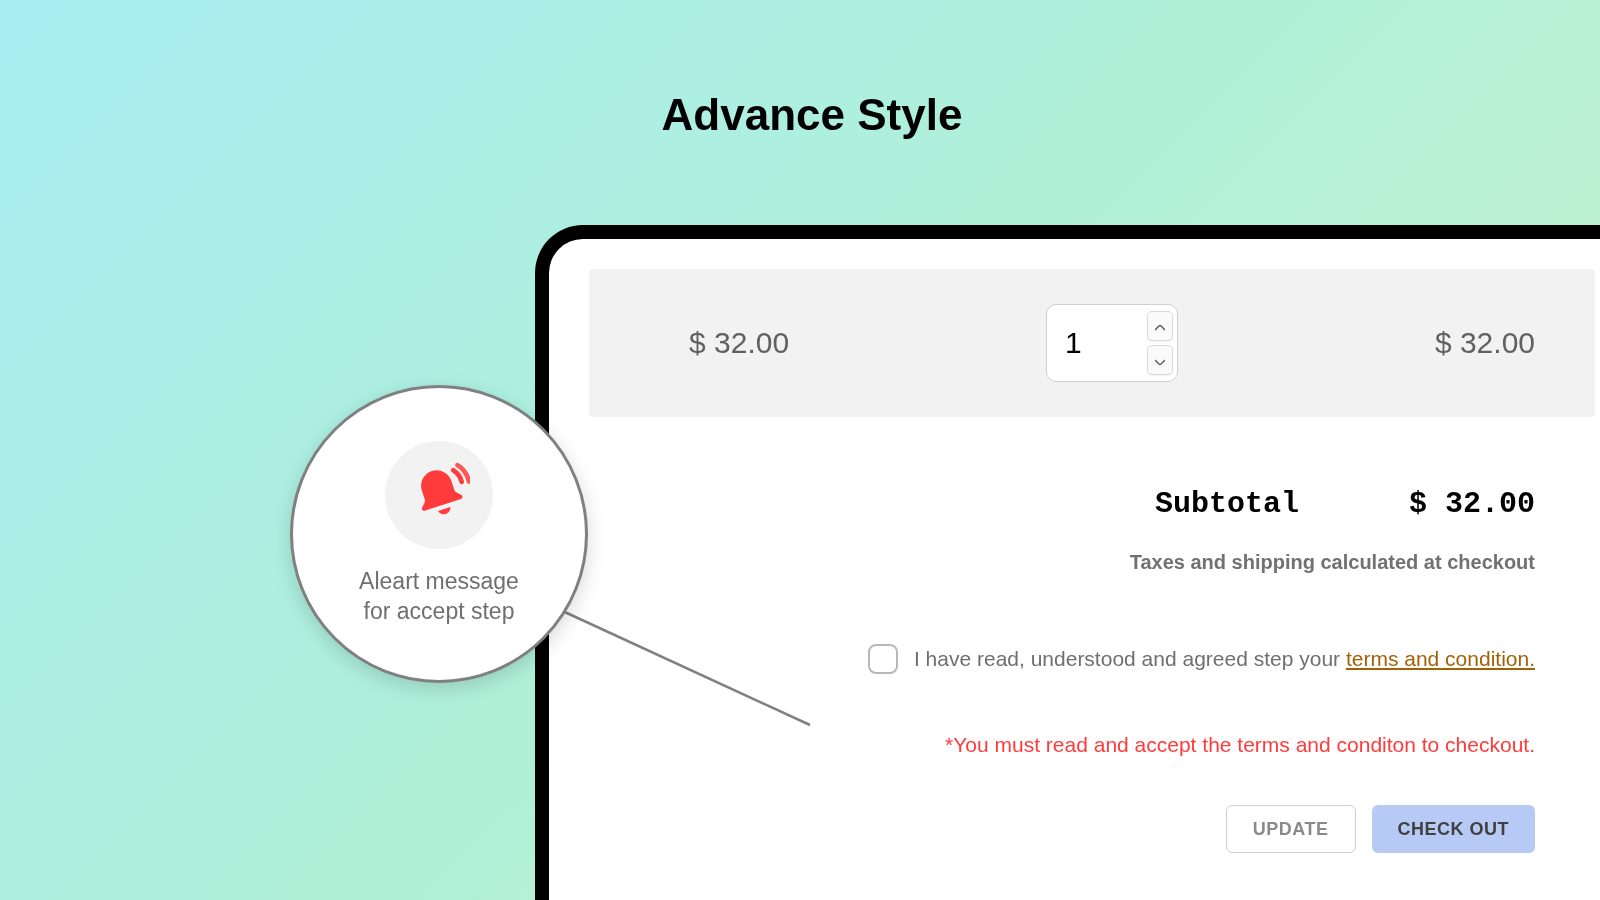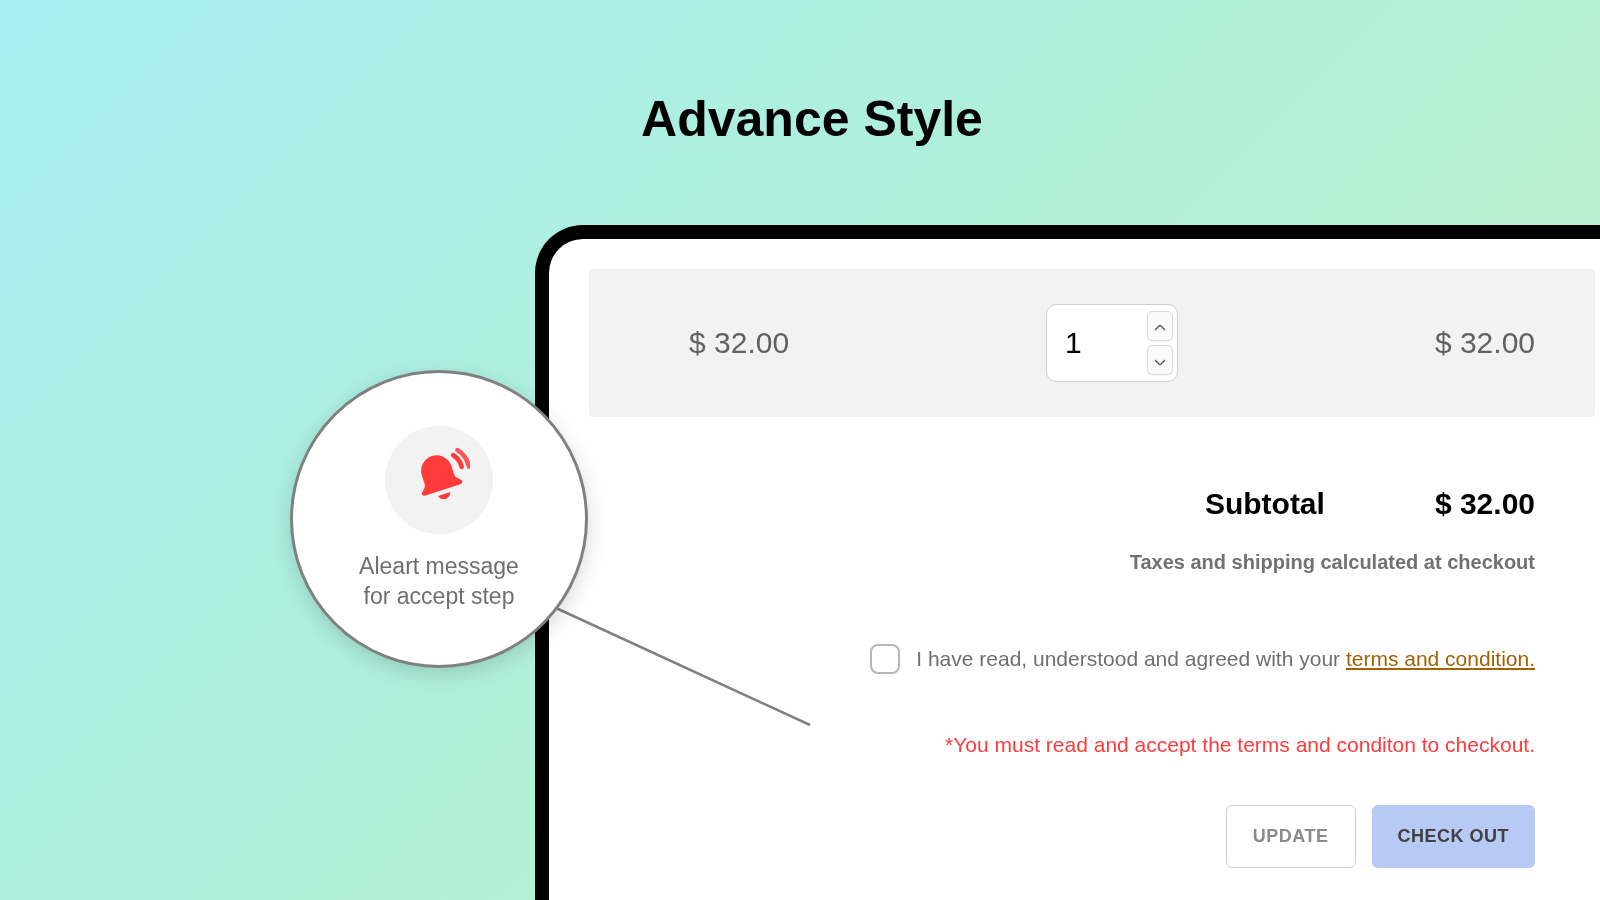"Advance Style" .page-title { font-size: 50px -> 44px }
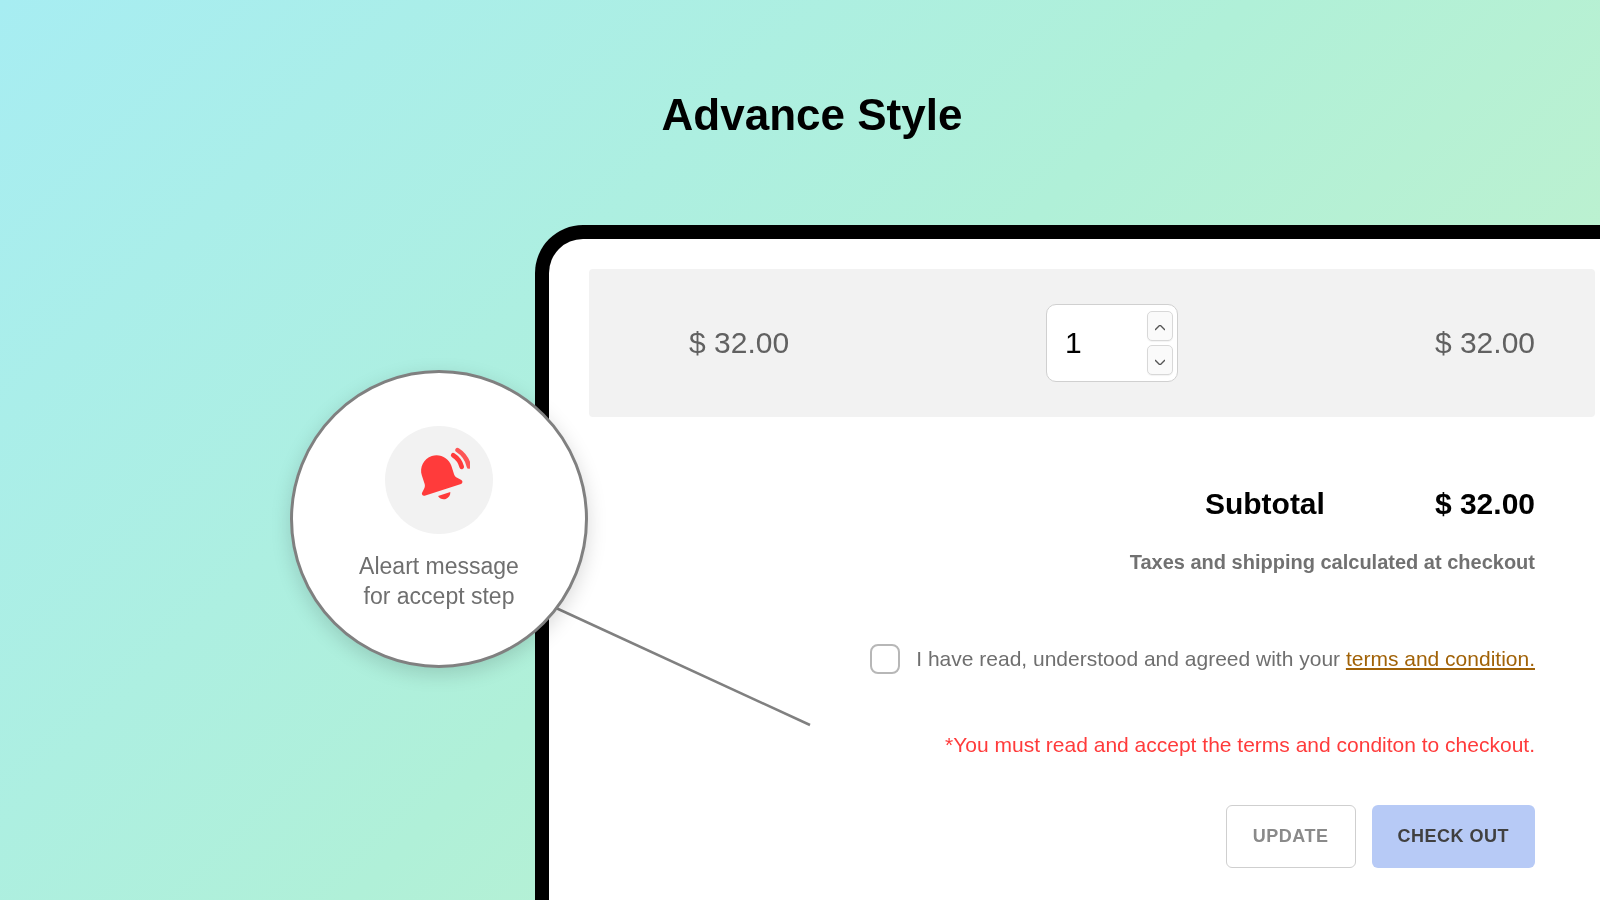"Subtotal" .subtotal-row { font-family: none -> Liberation Mono, monospace }
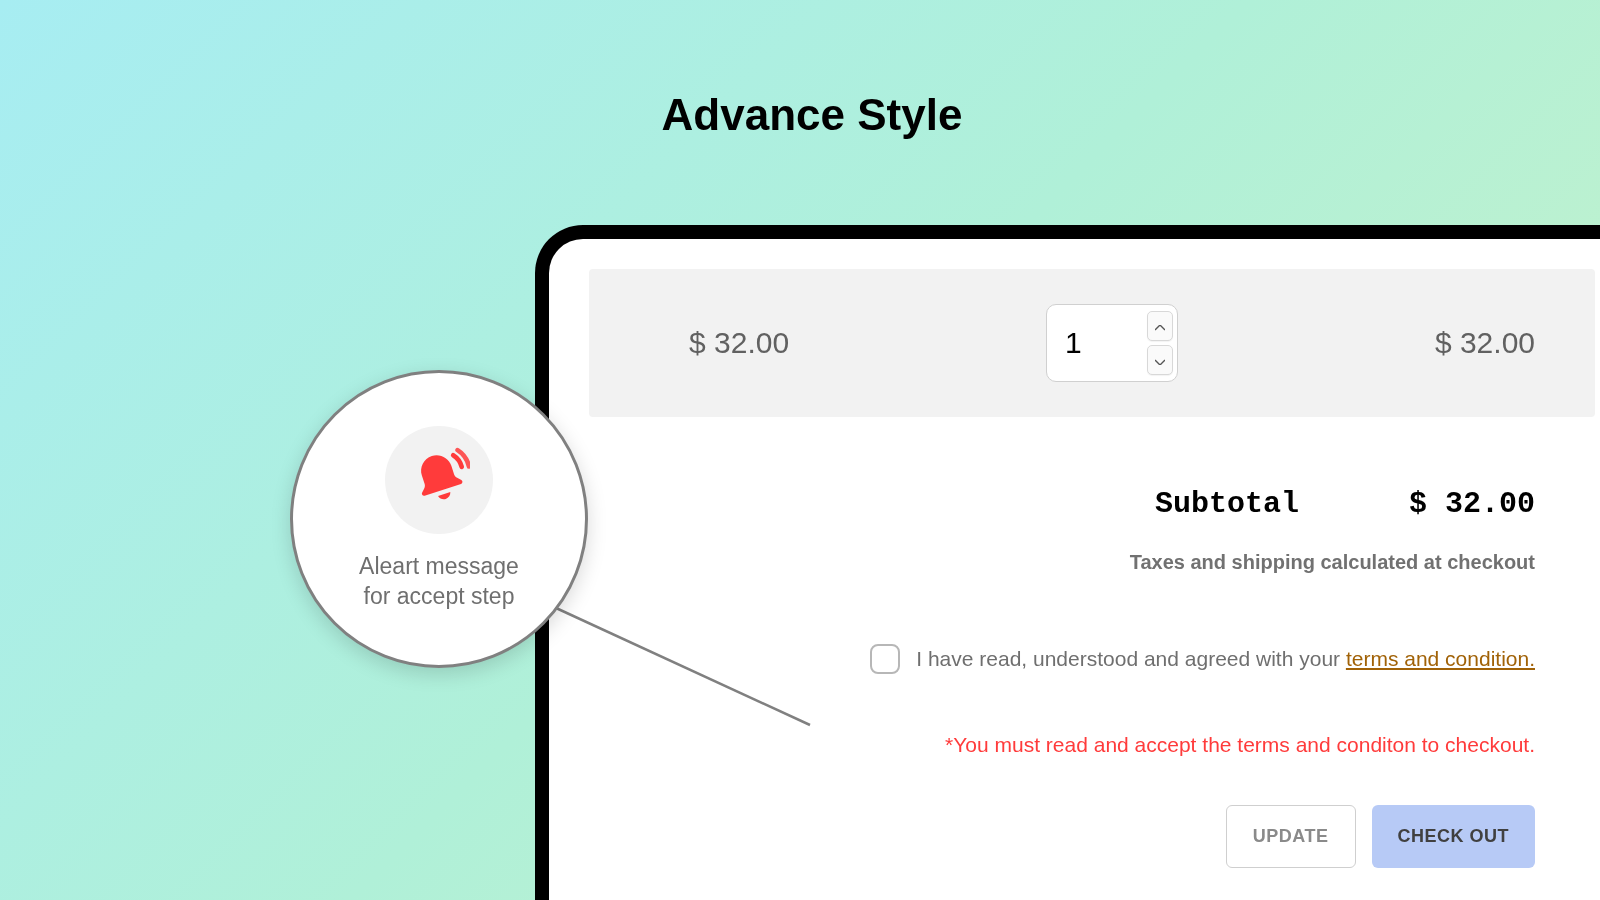"Aleart message" .callout { top: 370px -> 385px }
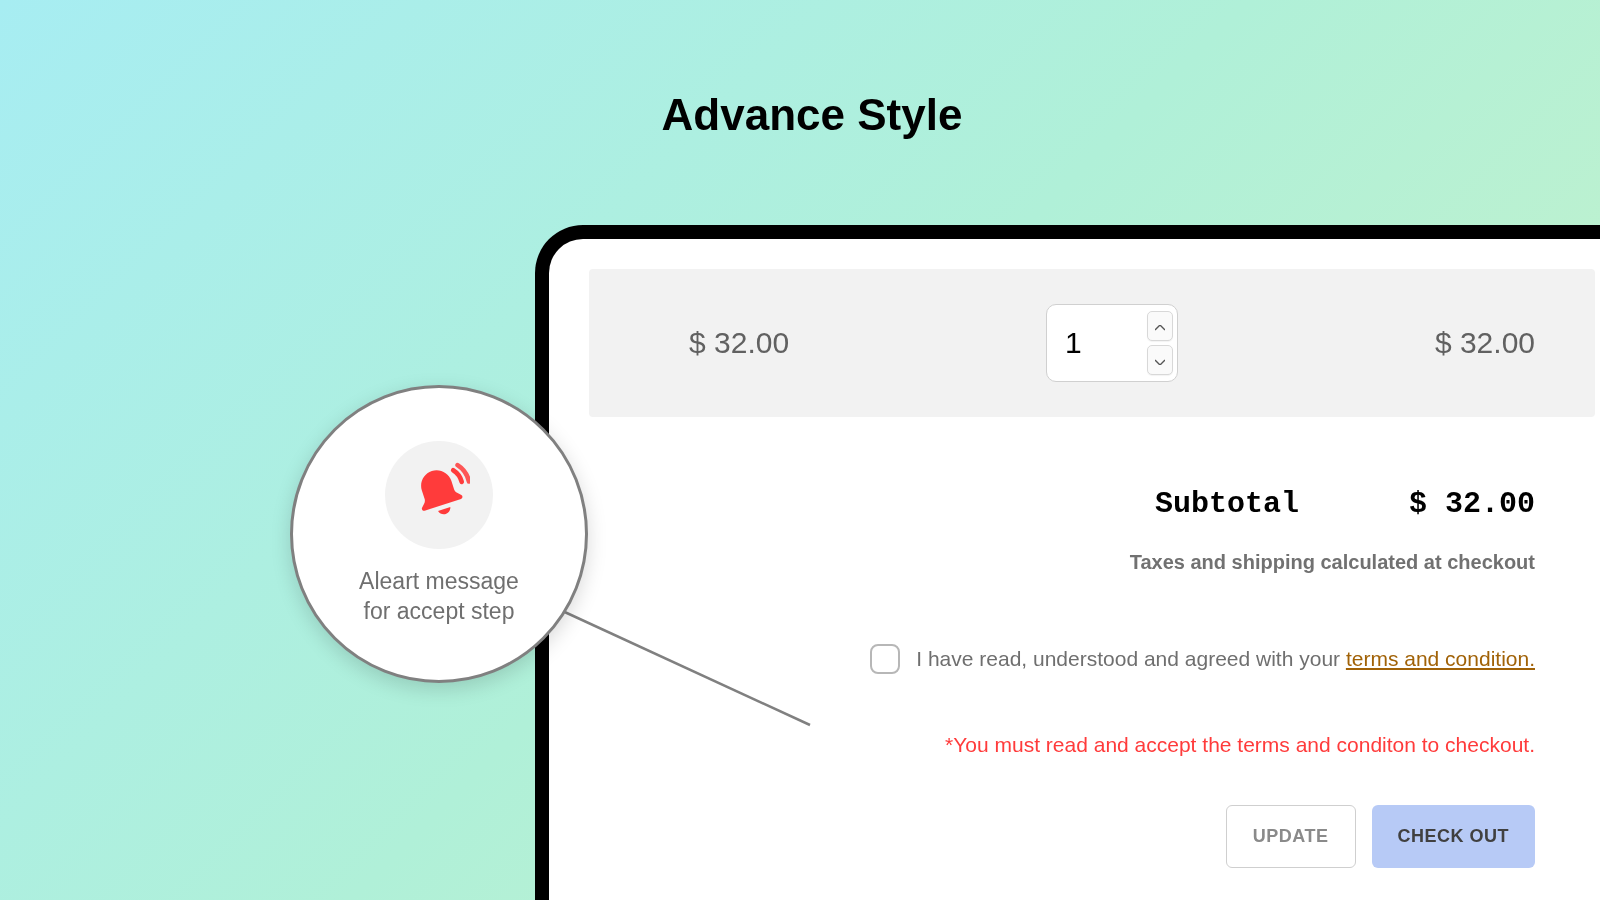"I have read, understood and" span { text: with -> step }
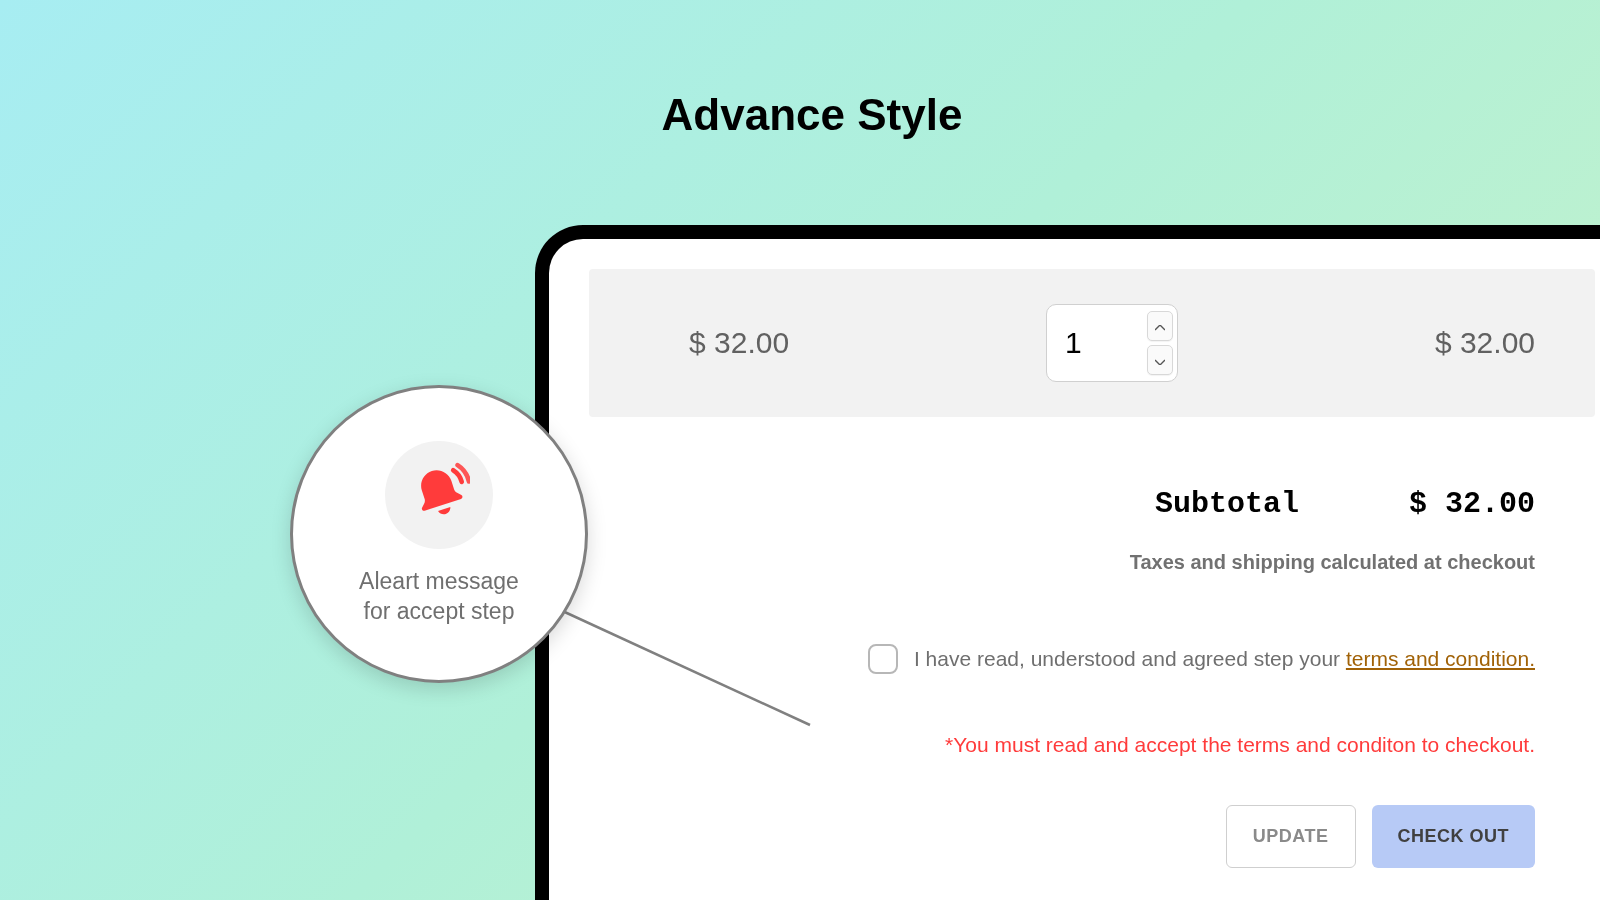"UPDATE" .btn { height: 63px -> 48px }
